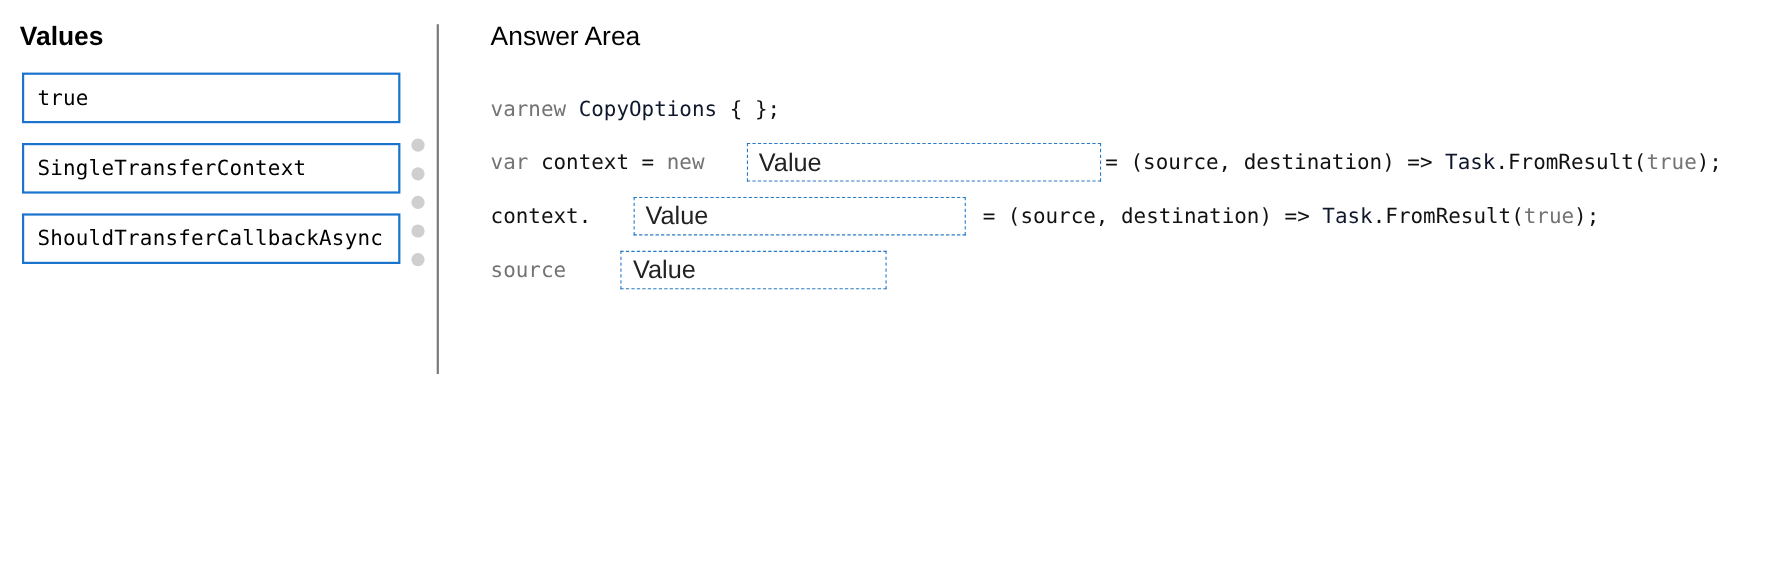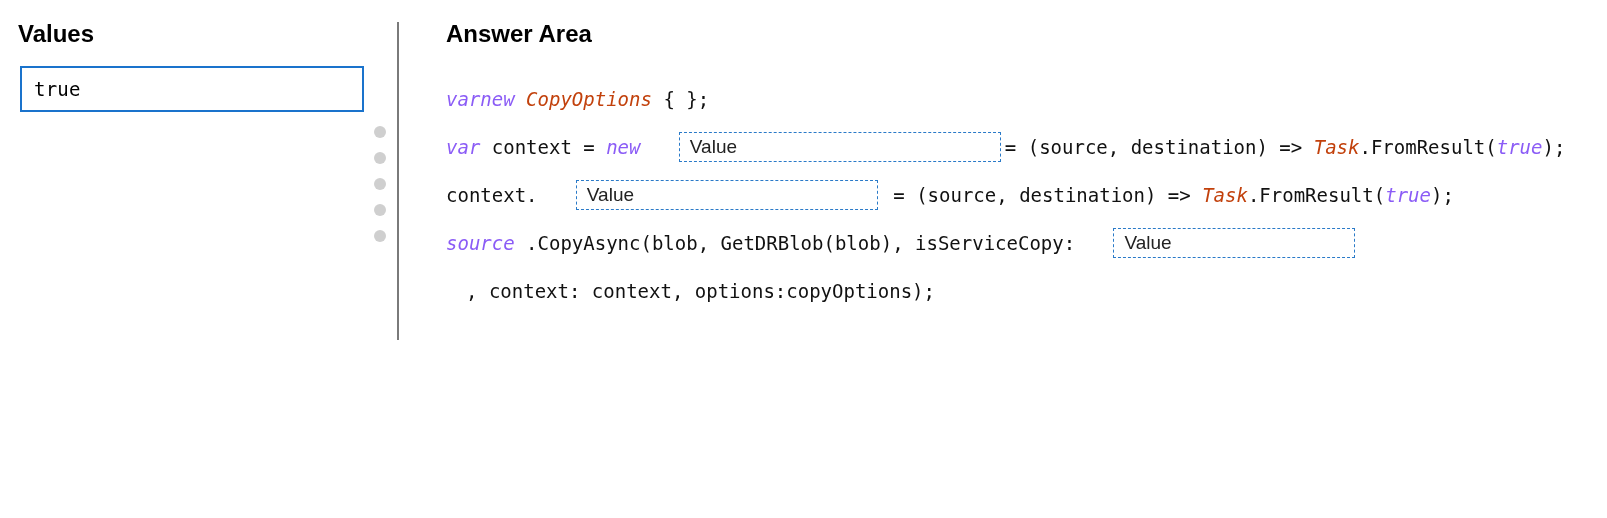"Answer Area" .answer-heading { font-weight: 700 -> 400 }
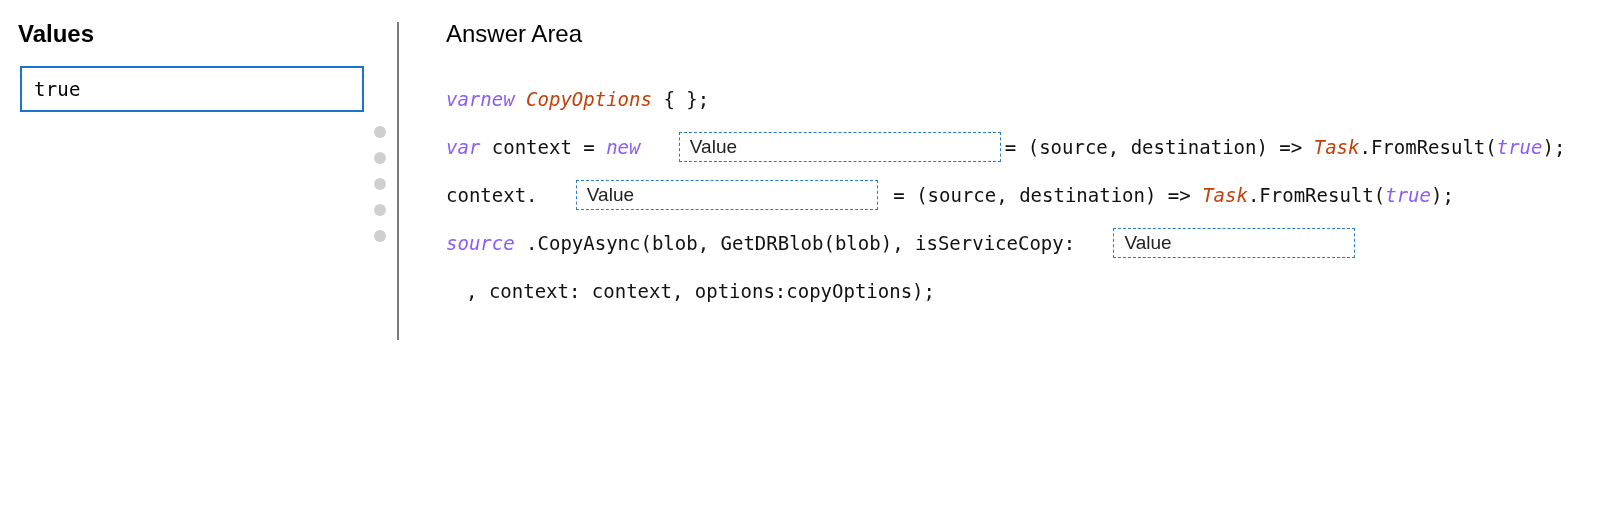"var" .kw { color: #8b5cf6 -> #737373; font-style: italic -> none }
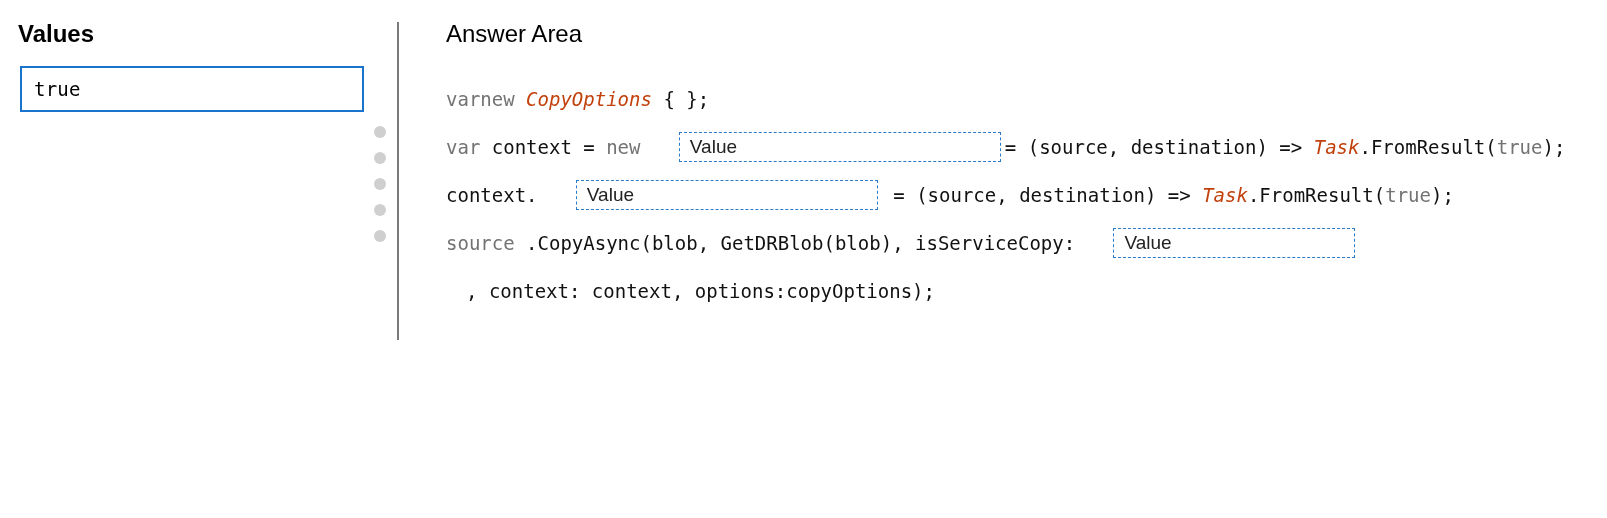"CopyOptions" .type { color: #c2410c -> #0f172a; font-style: italic -> none }
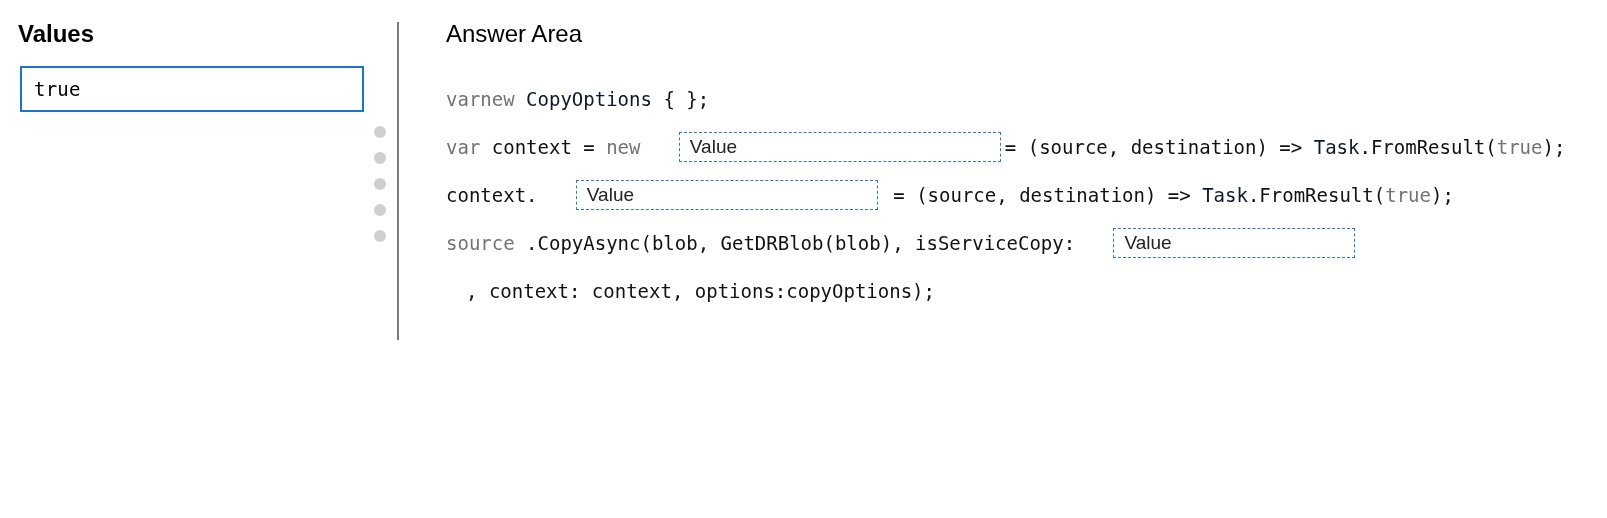"SingleTransferContext" div.value-item { html: none -> <div>SingleTransferContext</div> }
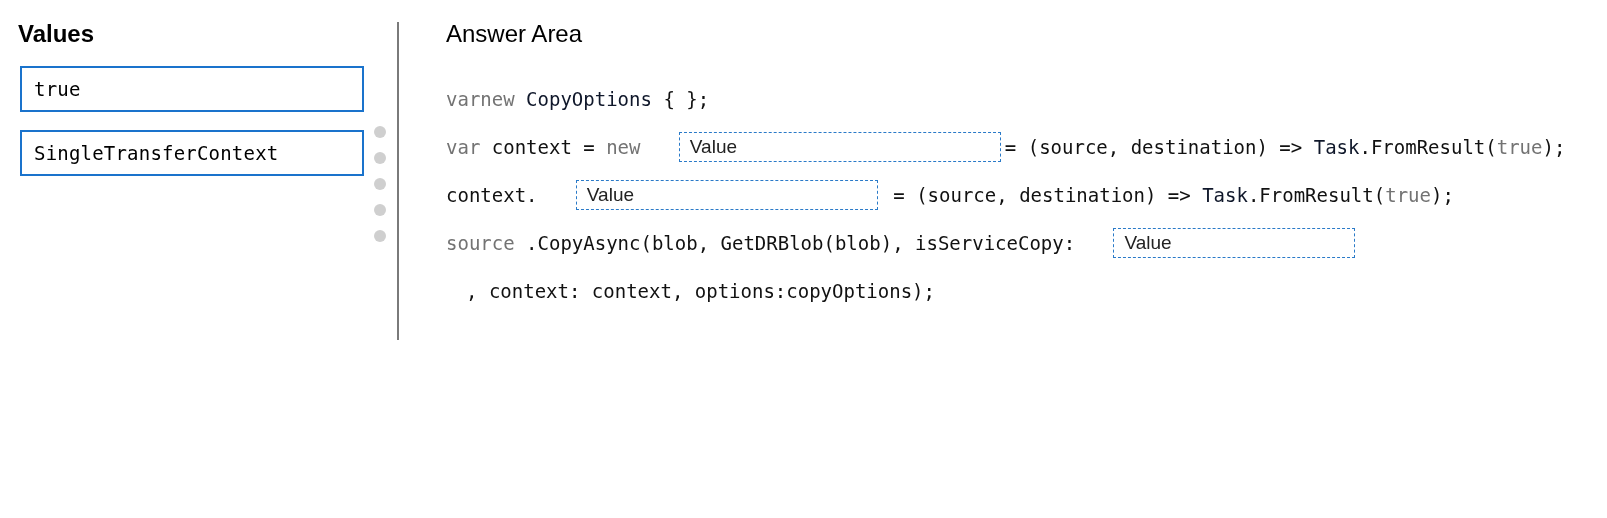"Value" .placeholder { font-size: 19px -> 23px }
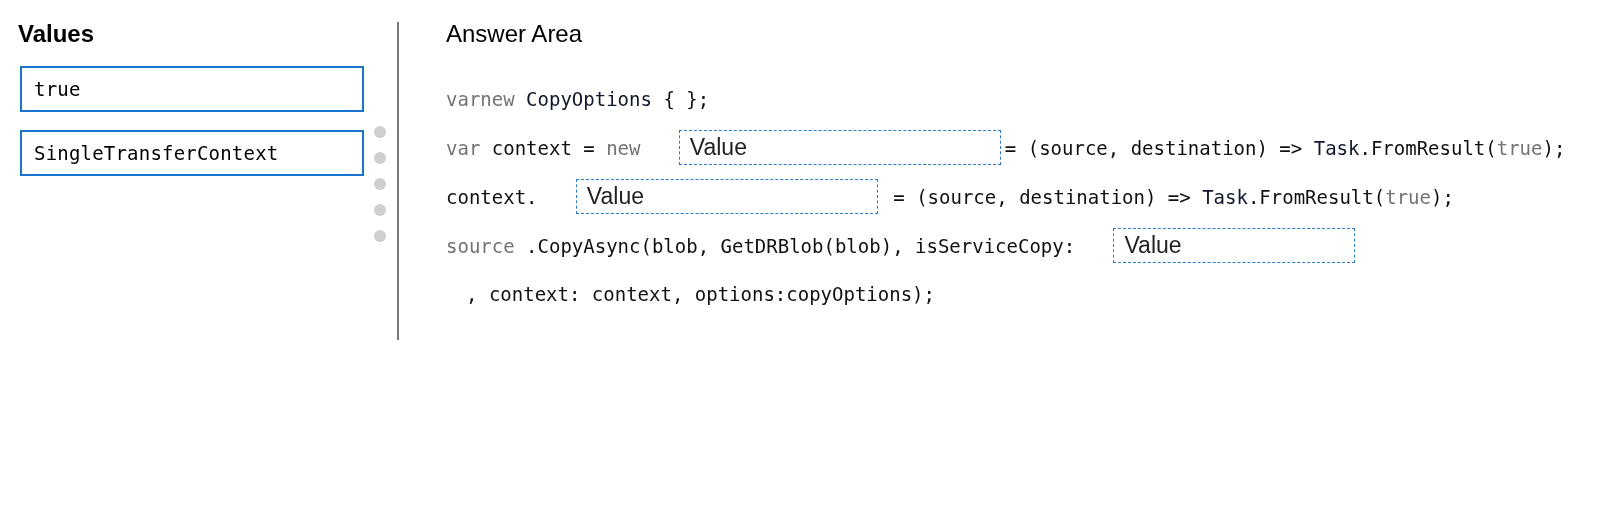"ShouldTransferCallbackAsync" div.value-item { html: none -> <div>ShouldTransferCallbackAsync</div> }
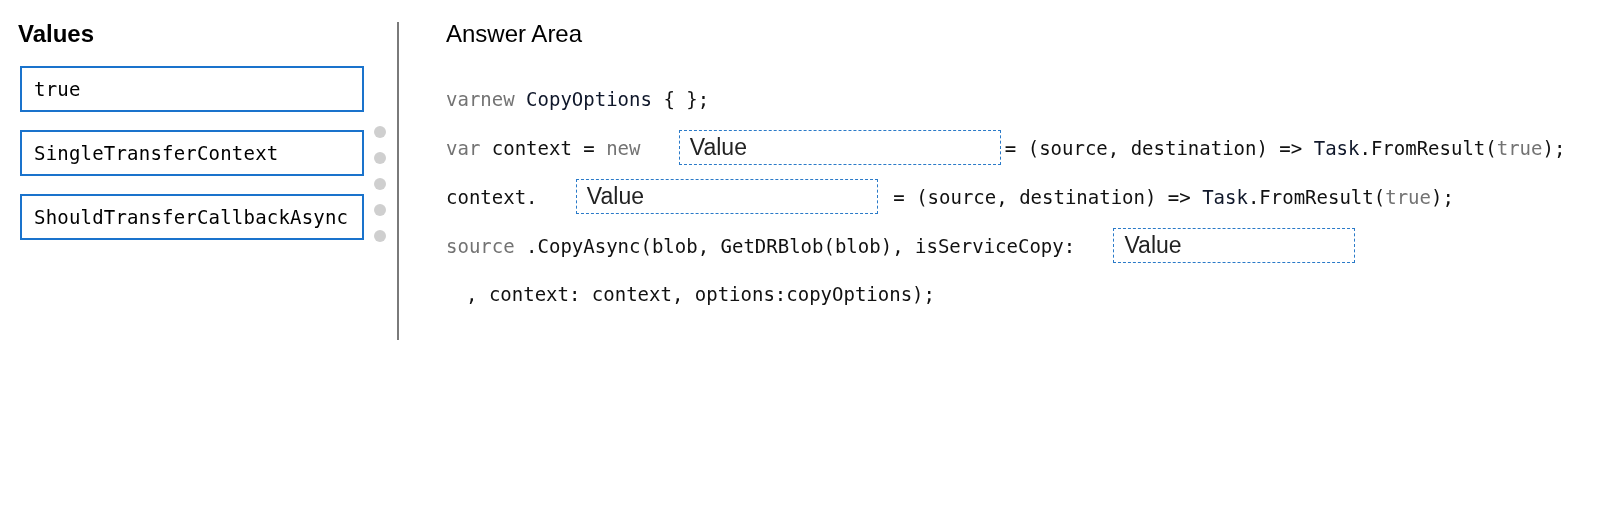".CopyAsync(blob, GetDRBlob(blob)," span.sp { html: <span>.CopyAsync(blob, GetDRBlob(blob), isServiceCopy:</span> -> none }
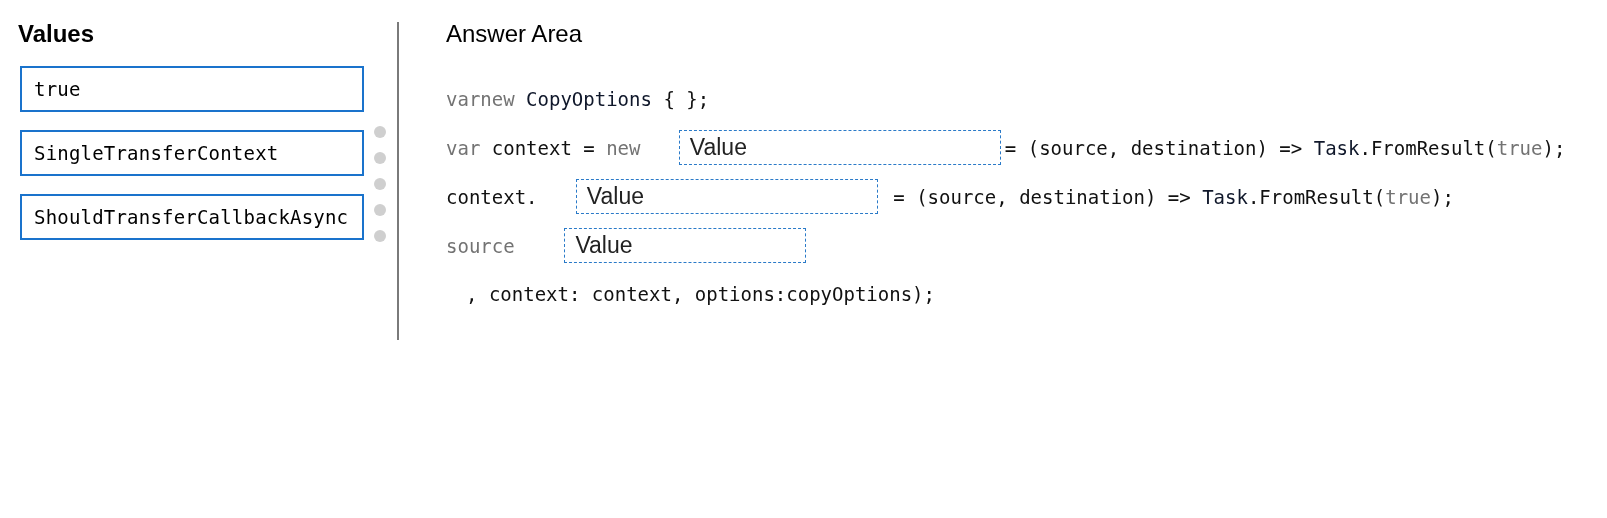", context: context," div.code-line { html: <div> <span></span> <span>, context: context, options:copyOptions);</span> </div> -> none }
